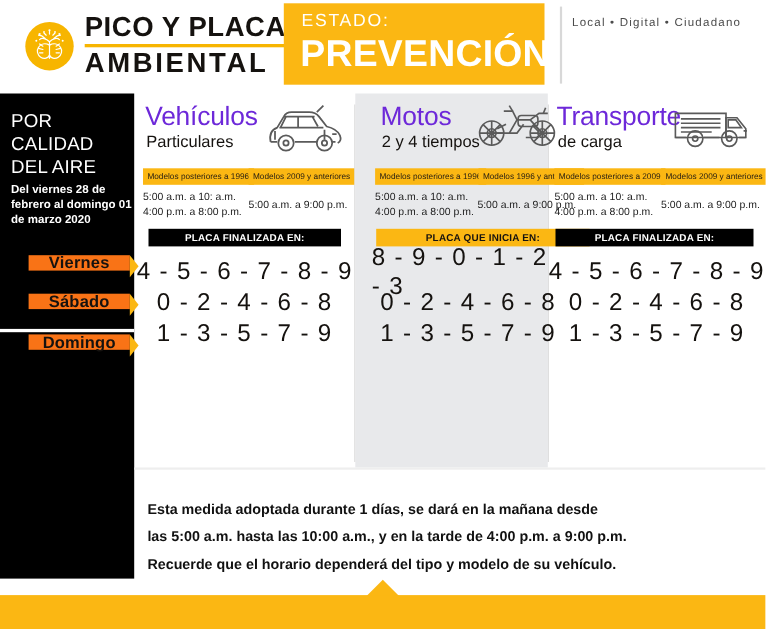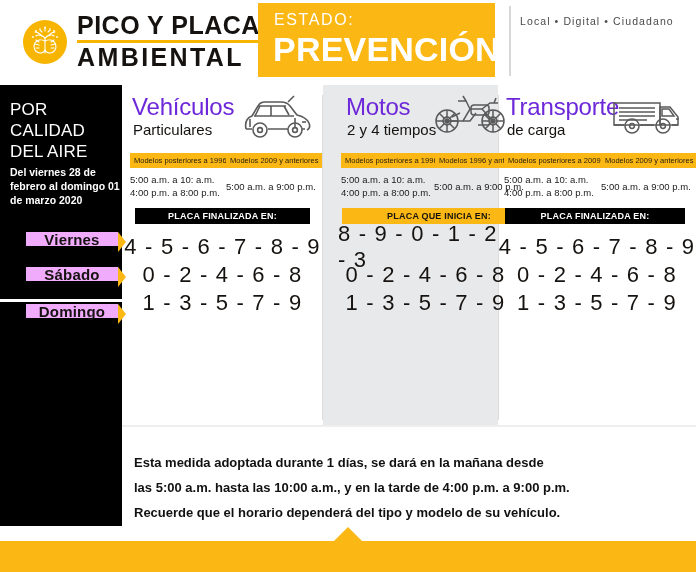"Viernes" .day-tab { background: #f0abfc -> #f97316 }
